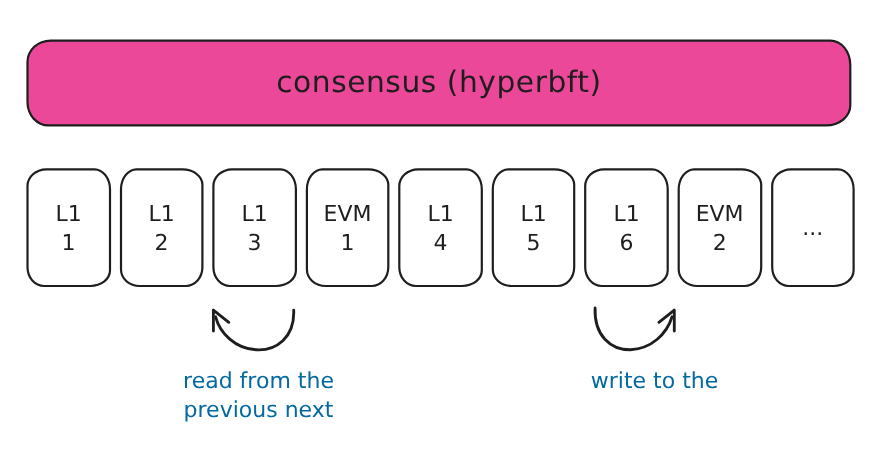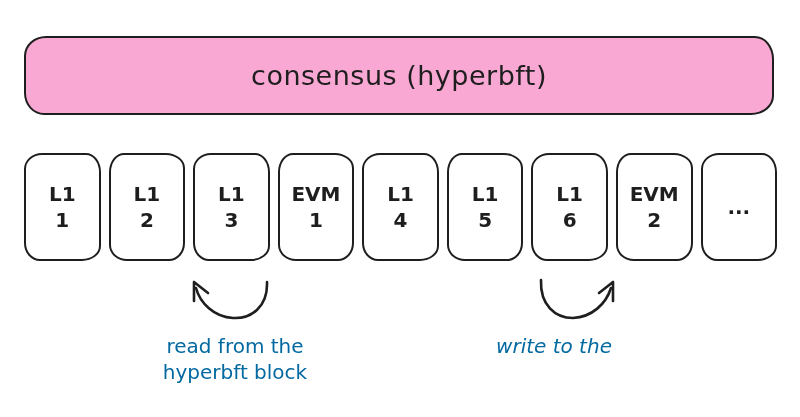"consensus (hyperbft)" .consensus-box { background: #f9a8d4 -> #ec4899 }
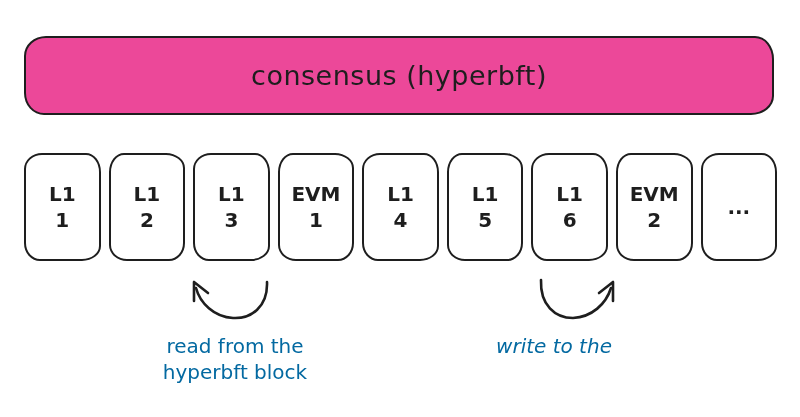"L1" .blocks-row { font-weight: bold -> none }
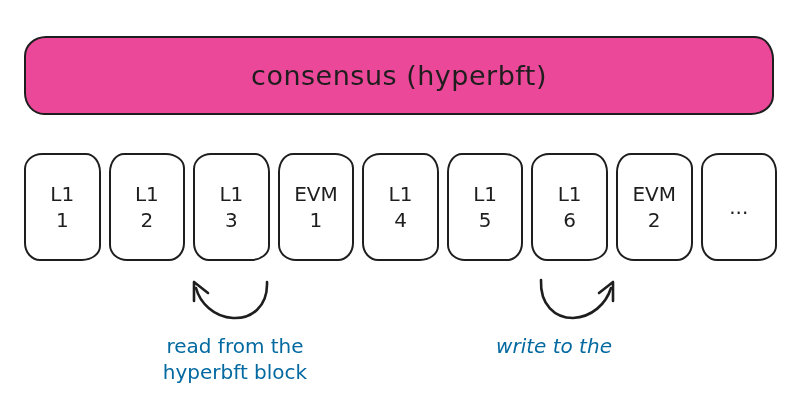"write to the" .caption-write { font-style: italic -> none; left: 444px -> 485px }
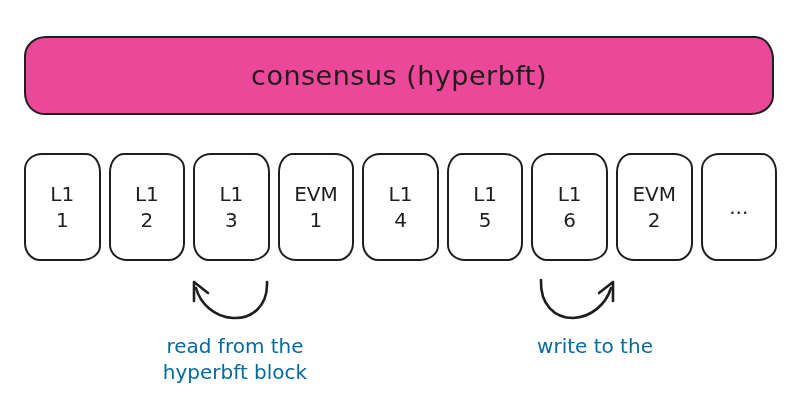"hyperbft block" div { text: hyperbft block -> previous next }
